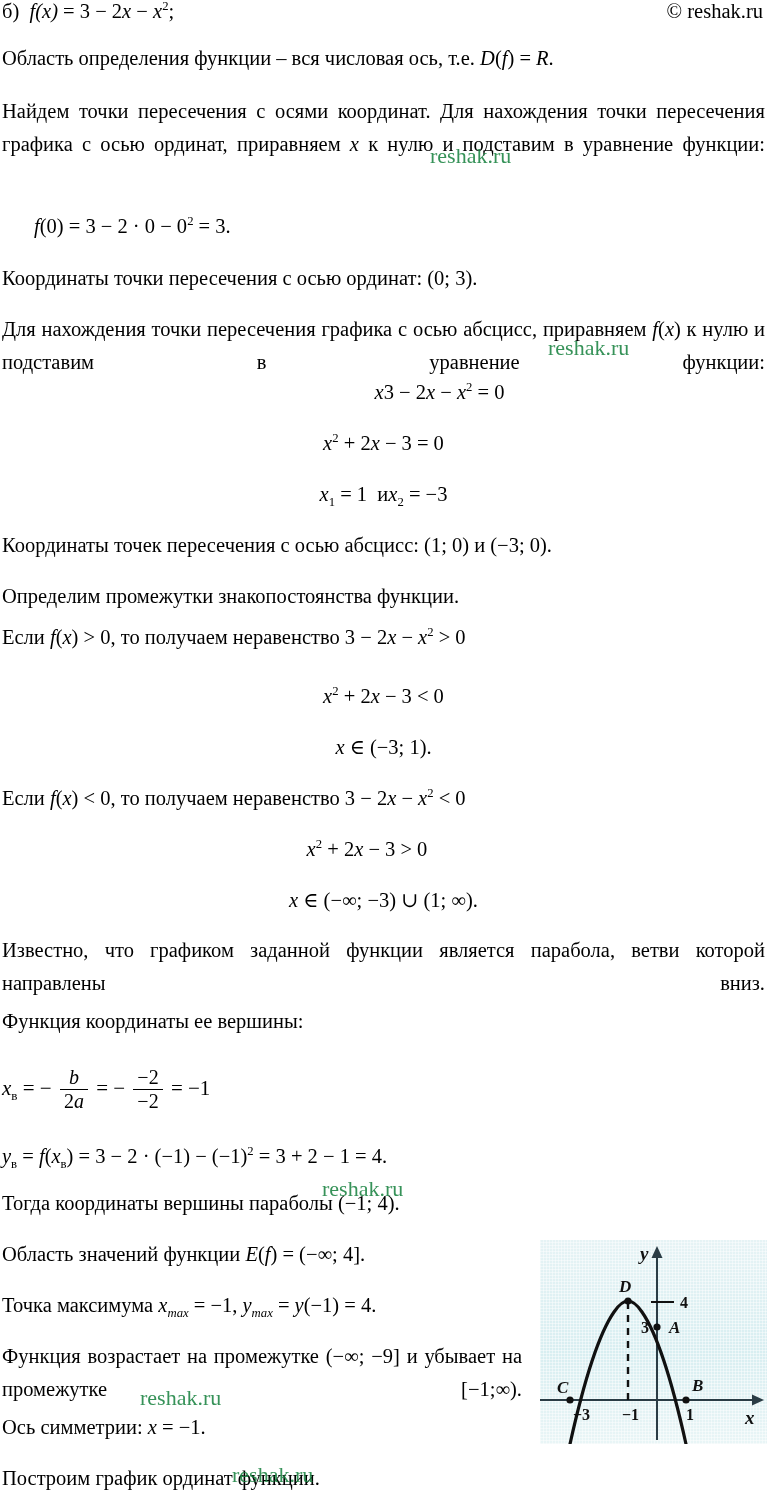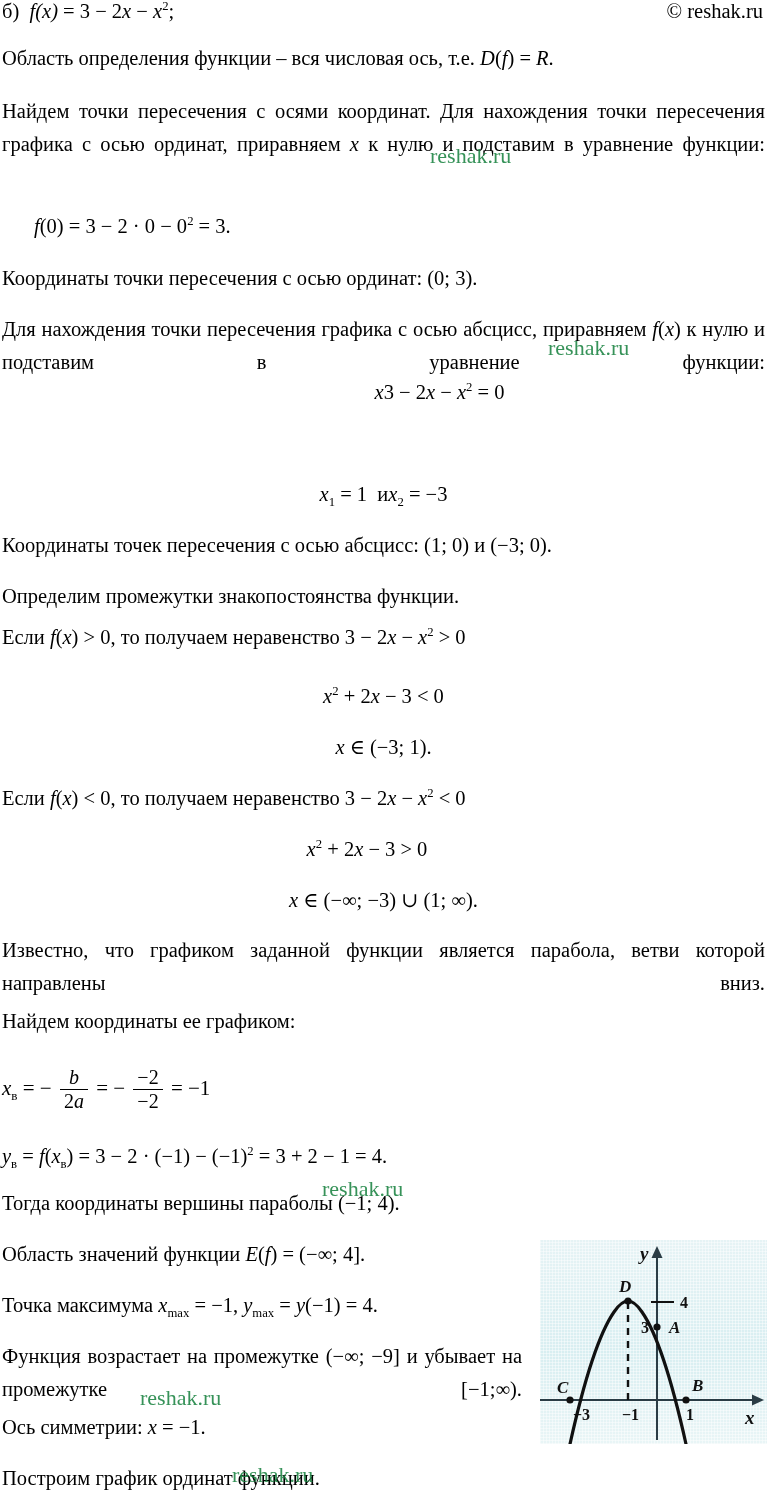"x2 + 2x − 3 =" div.blk { html: none -> <div> <span><i>x</i><sup>2</sup> + 2<i>x</i> − 3 = 0</span> </div> }
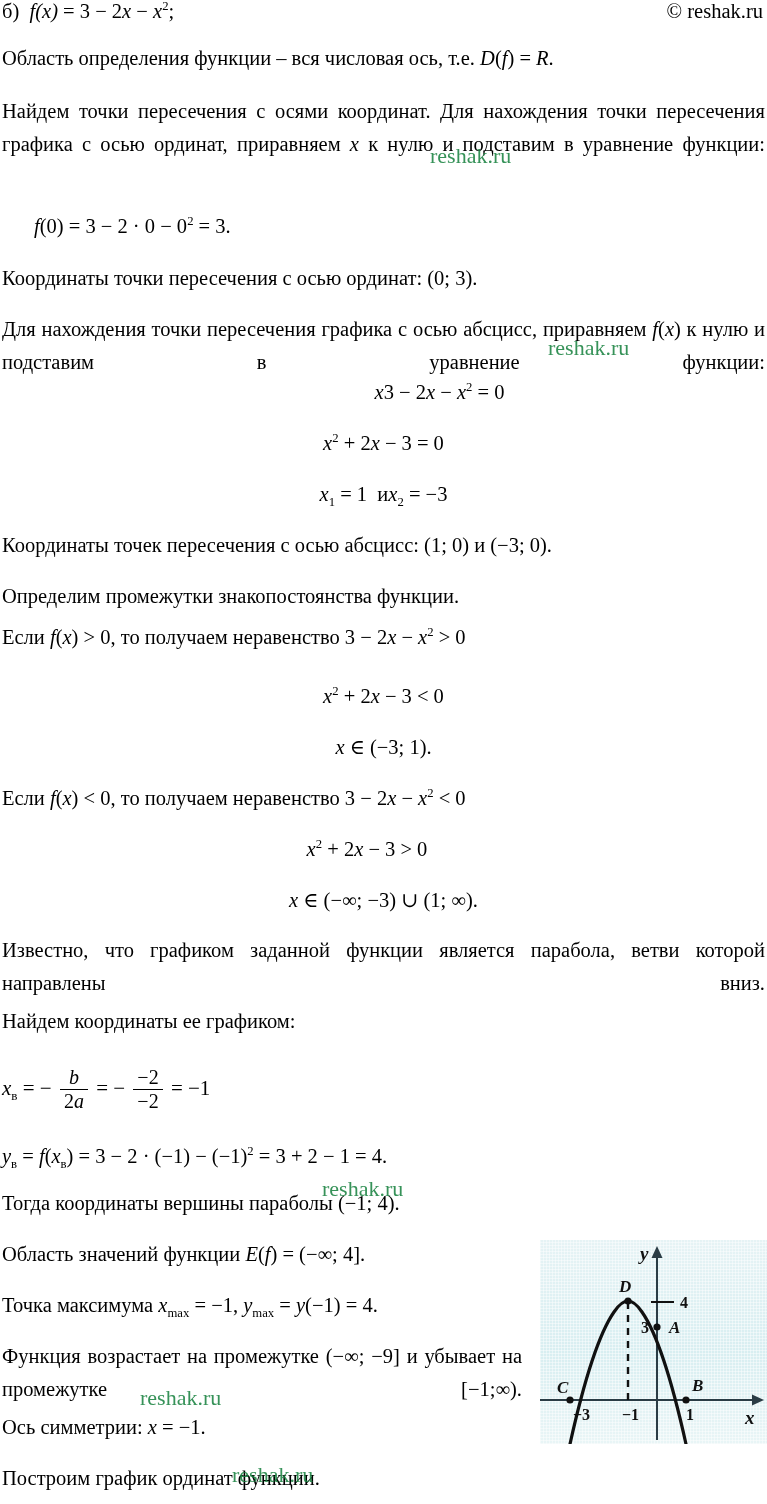"Найдем координаты ее графиком:" div.blk { text: Найдем координаты ее графиком -> Функция координаты ее вершины }
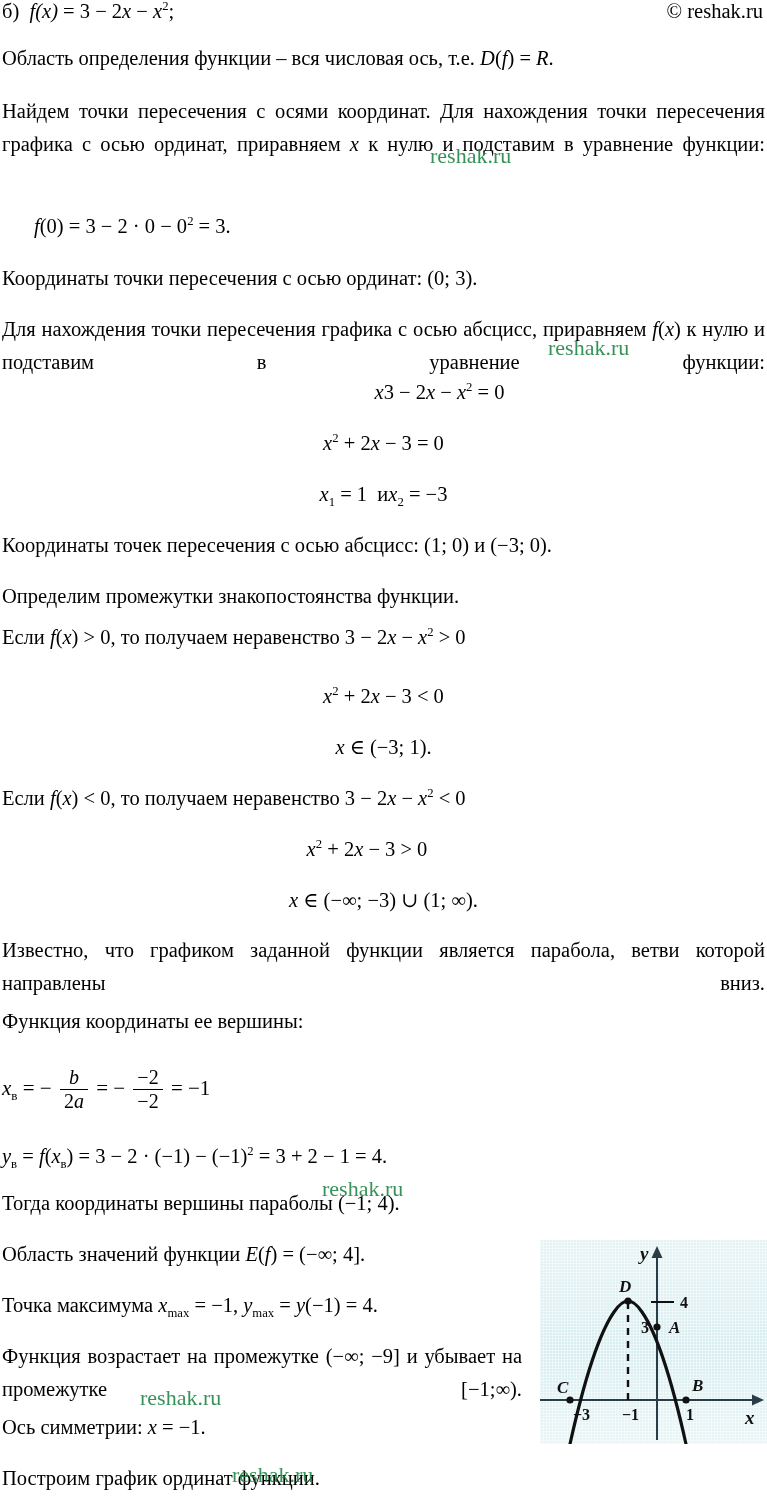"max" sub.si { font-style: none -> italic }
